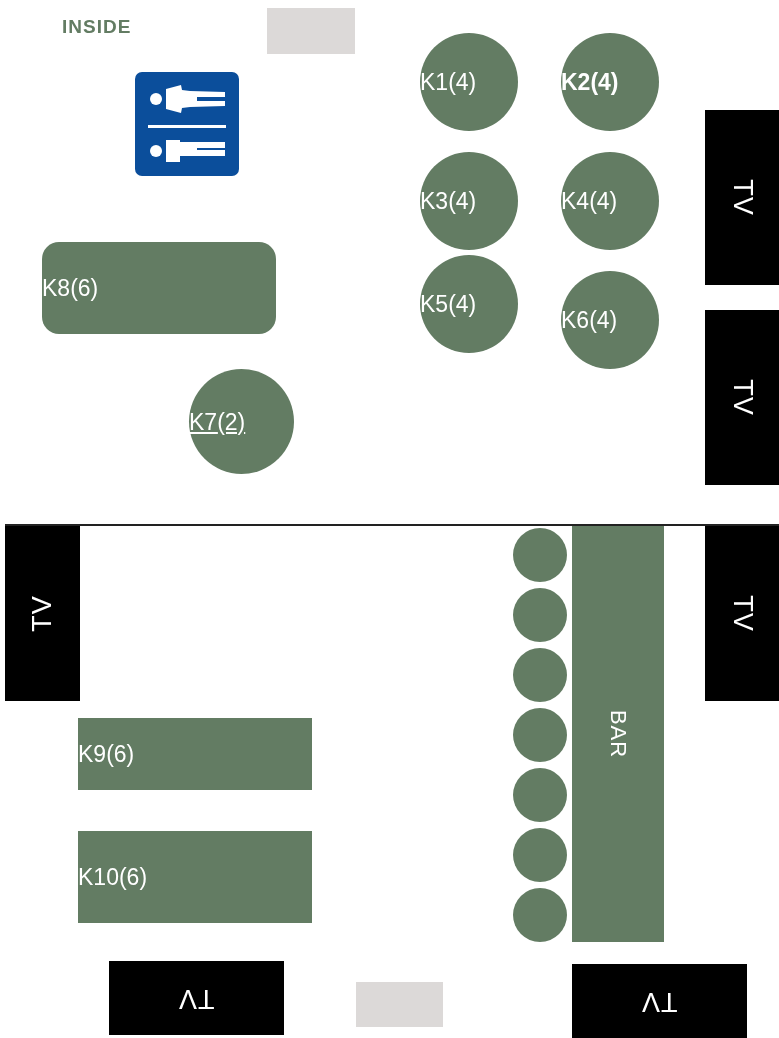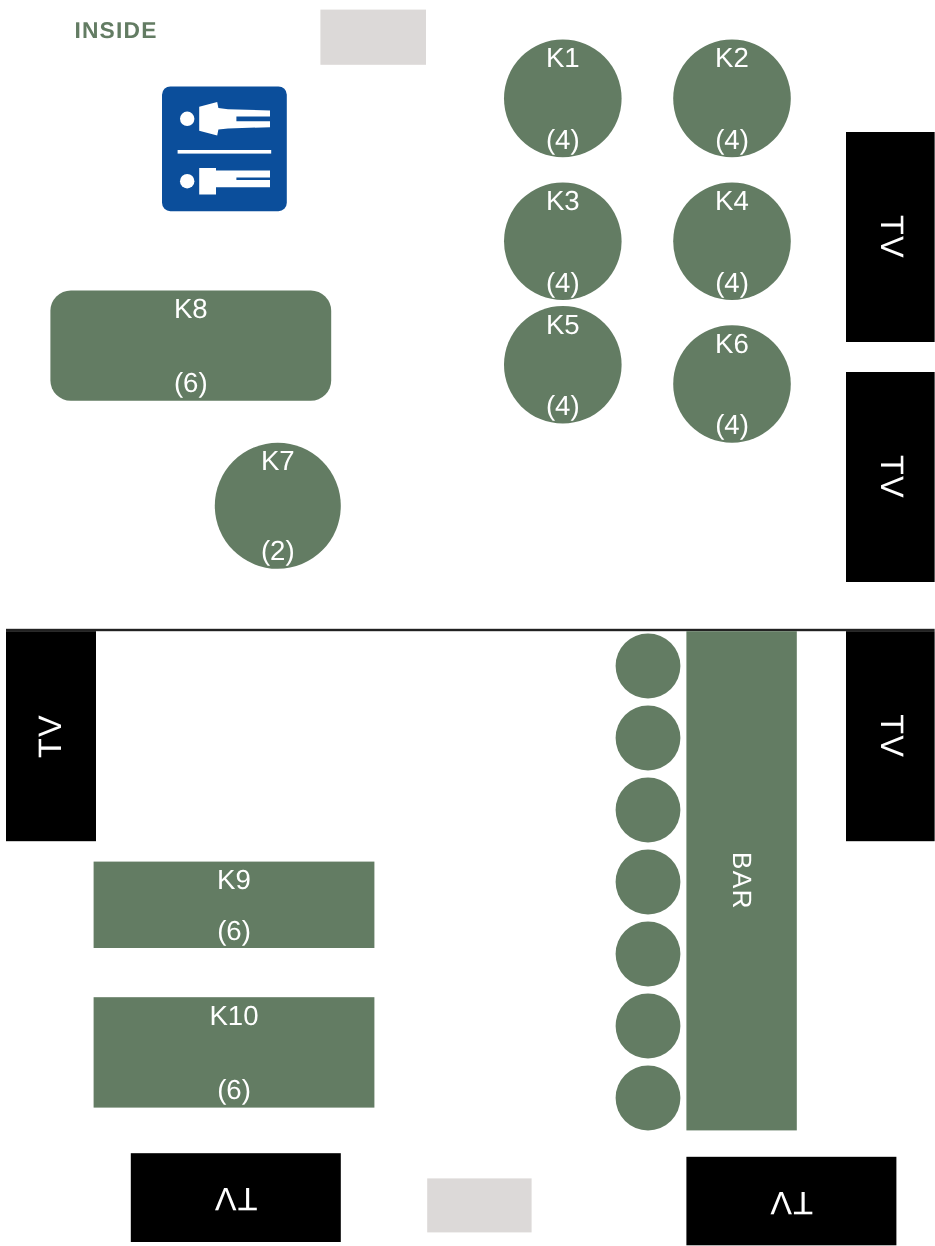"K1" .table-label { flex-direction: column -> row; justify-content: space-between -> flex-start }
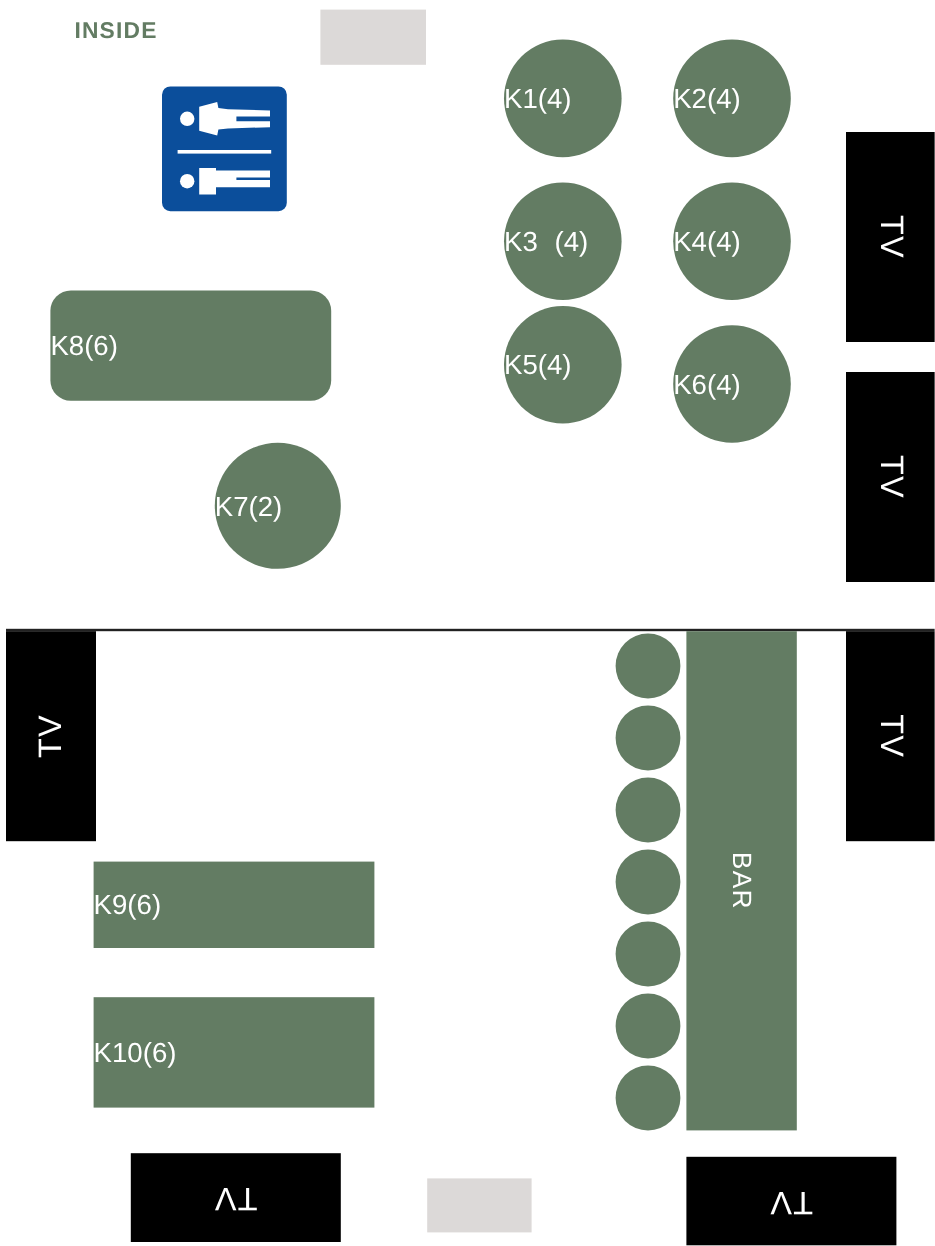"K2" div.abs { font-weight: none -> bold }
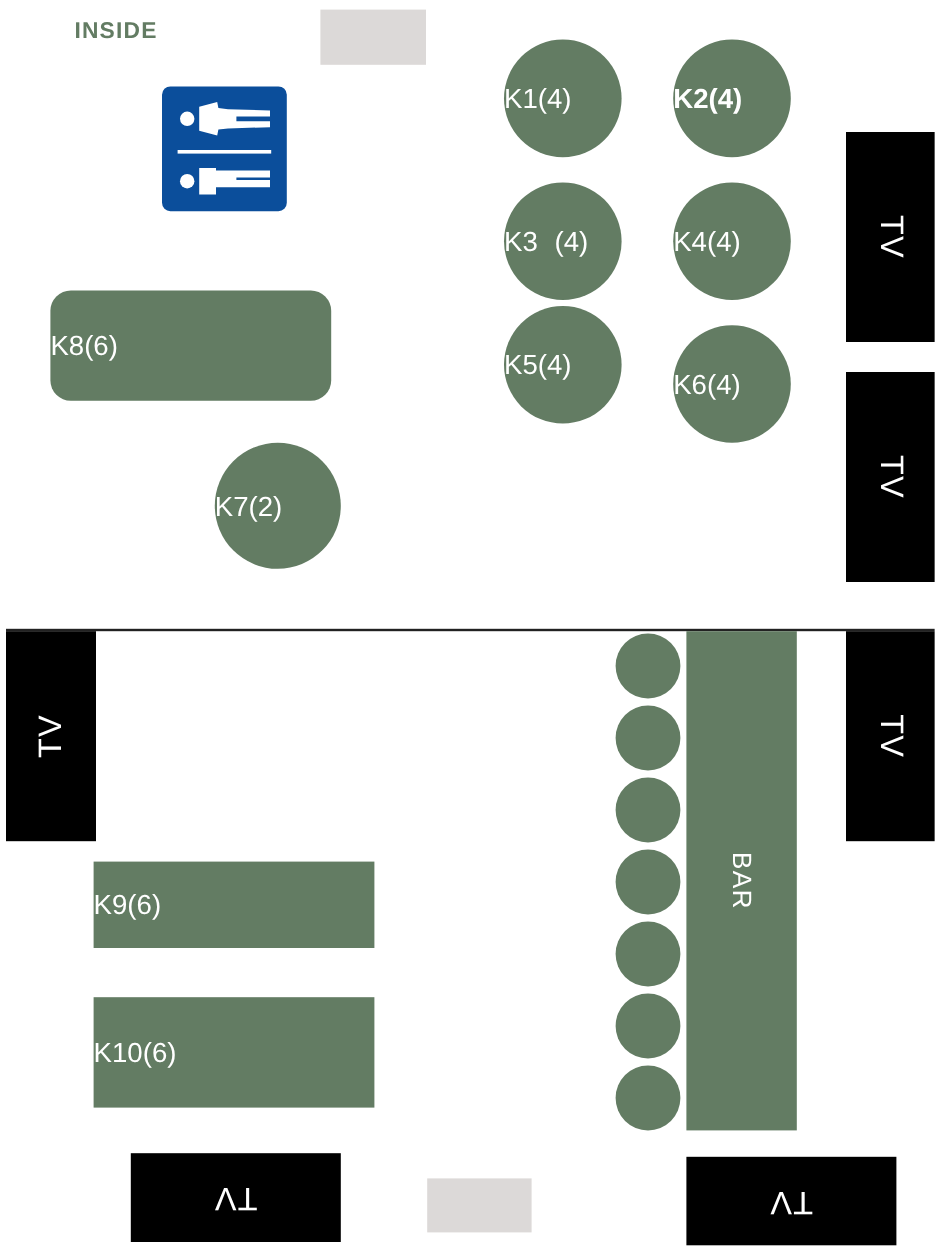"K3" div.abs { gap: 14px -> none }
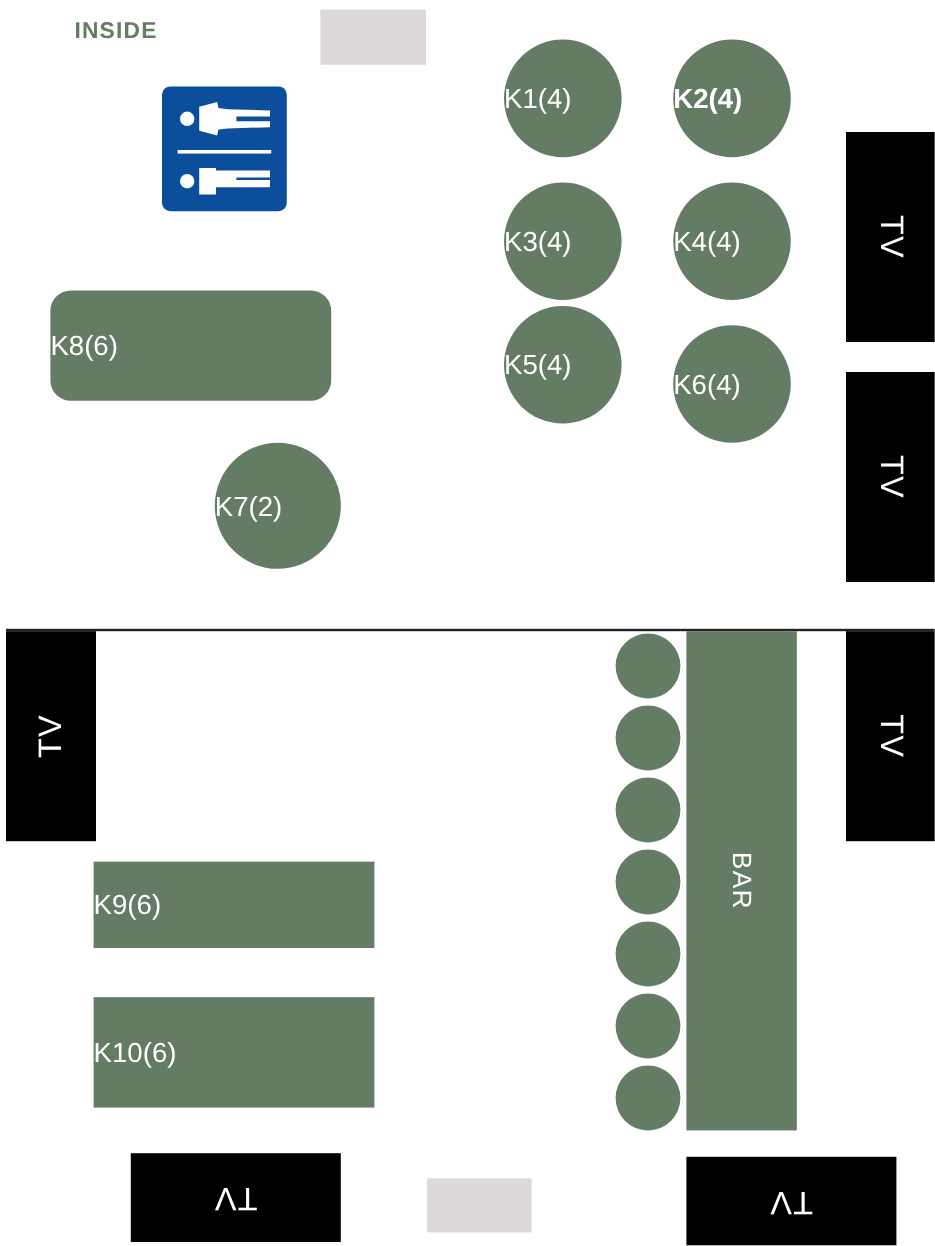"K7" div.abs { left: 179px -> 189px; text-decoration: none -> underline }
